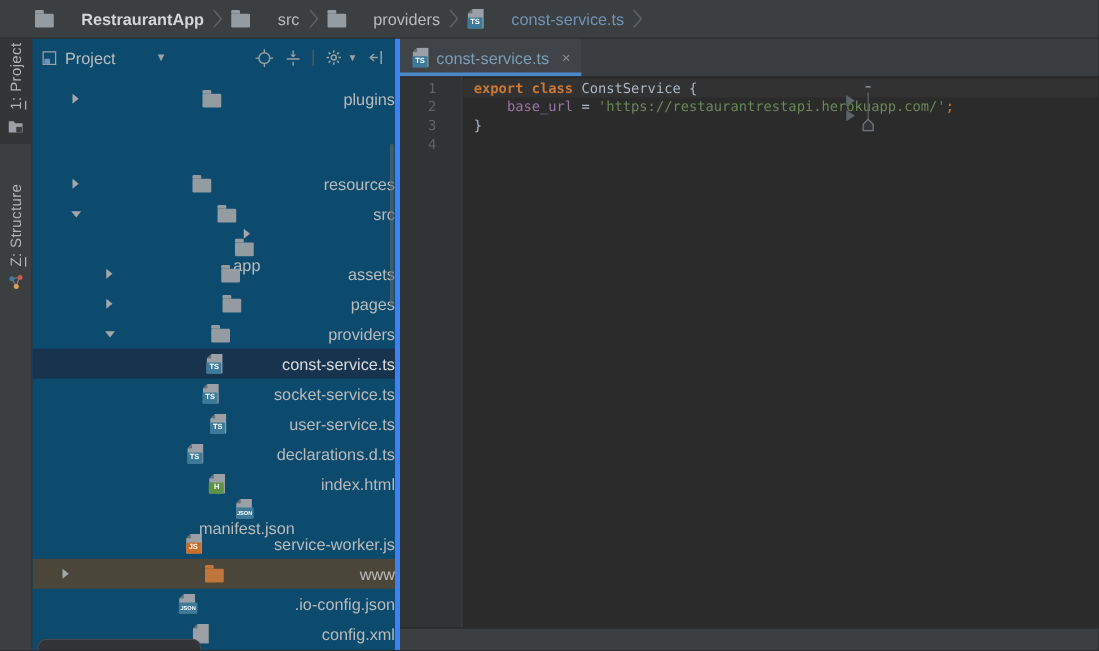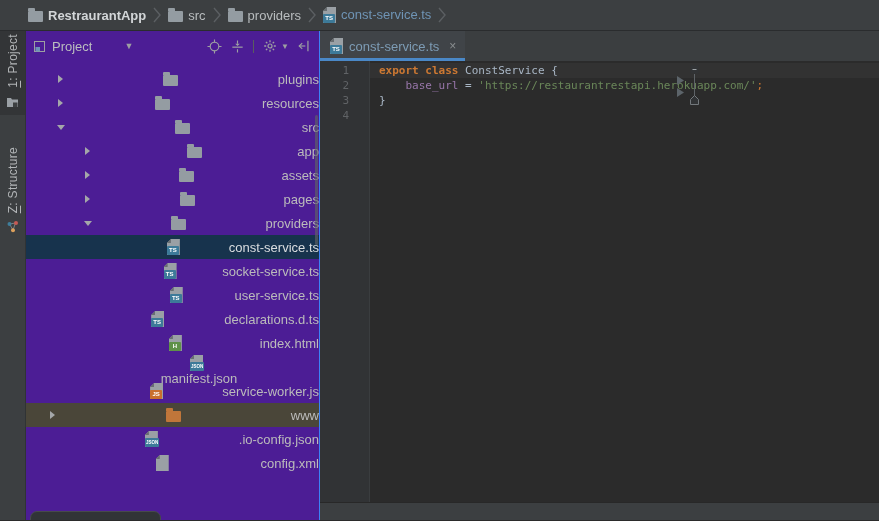"RestraurantApp" .crumb { align-items: none -> center; gap: 5px -> 22px }
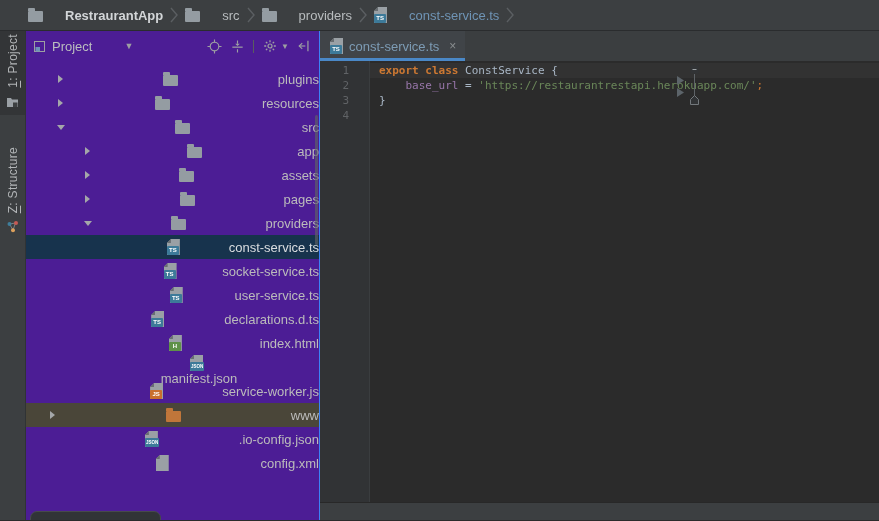"Project" .project-panel { background: #4c1d95 -> #0c4a6e; border-right: 1px solid #3b82f6 -> 4px solid #3b82f6 }
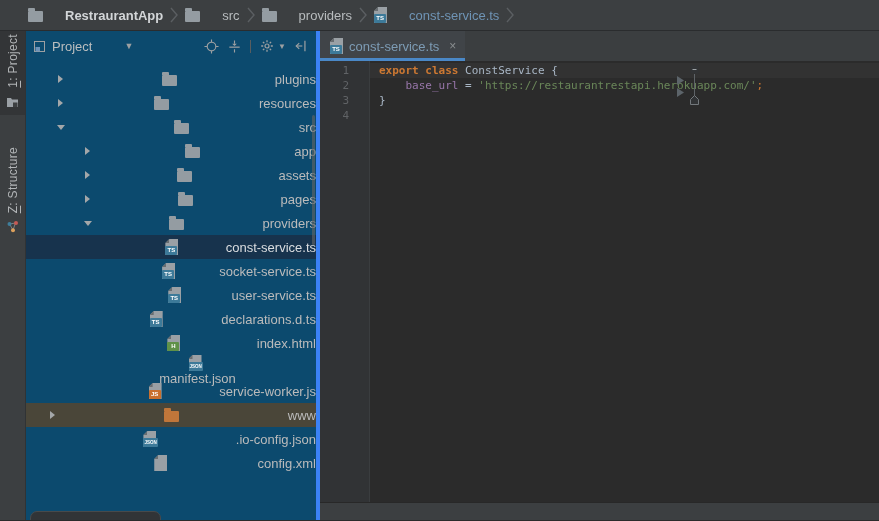"resources" div.tree-row { margin-top: none -> 44px }
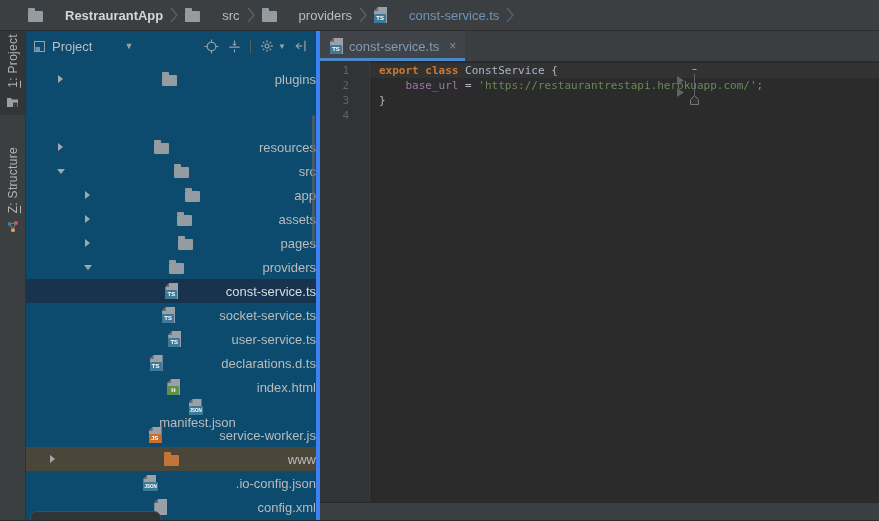"app" div.tree-row { flex-direction: none -> column }
